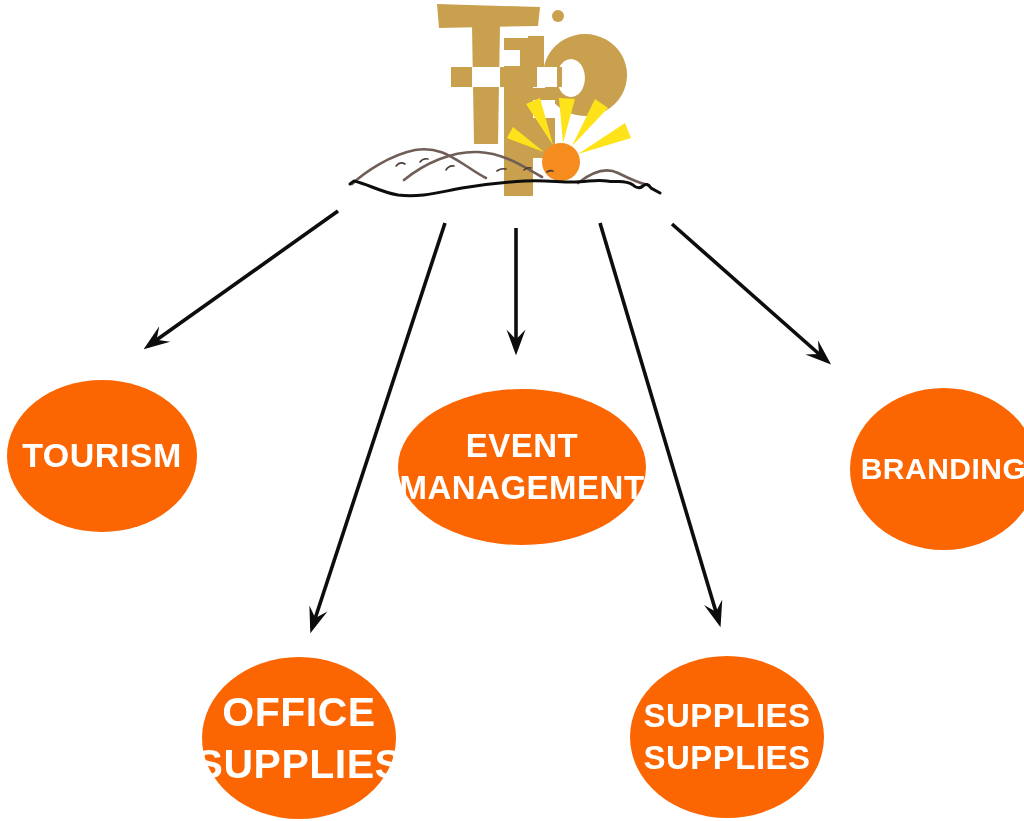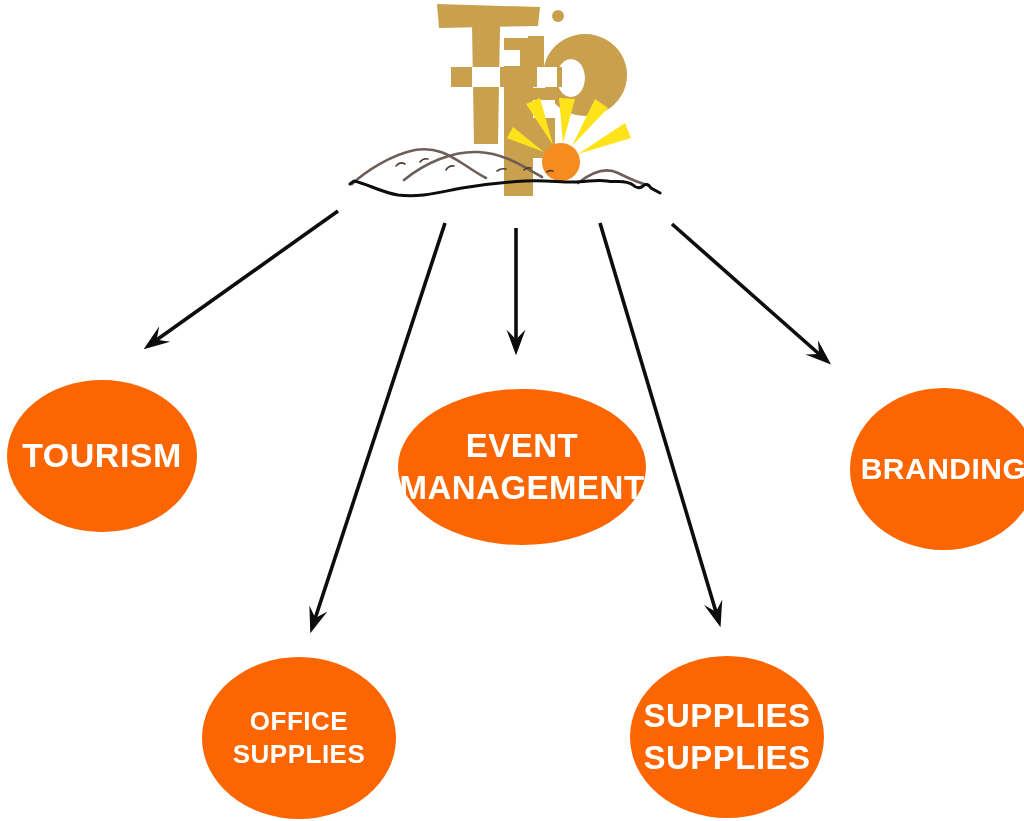"OFFICE" .n-office { font-size: 26px -> 41px }
